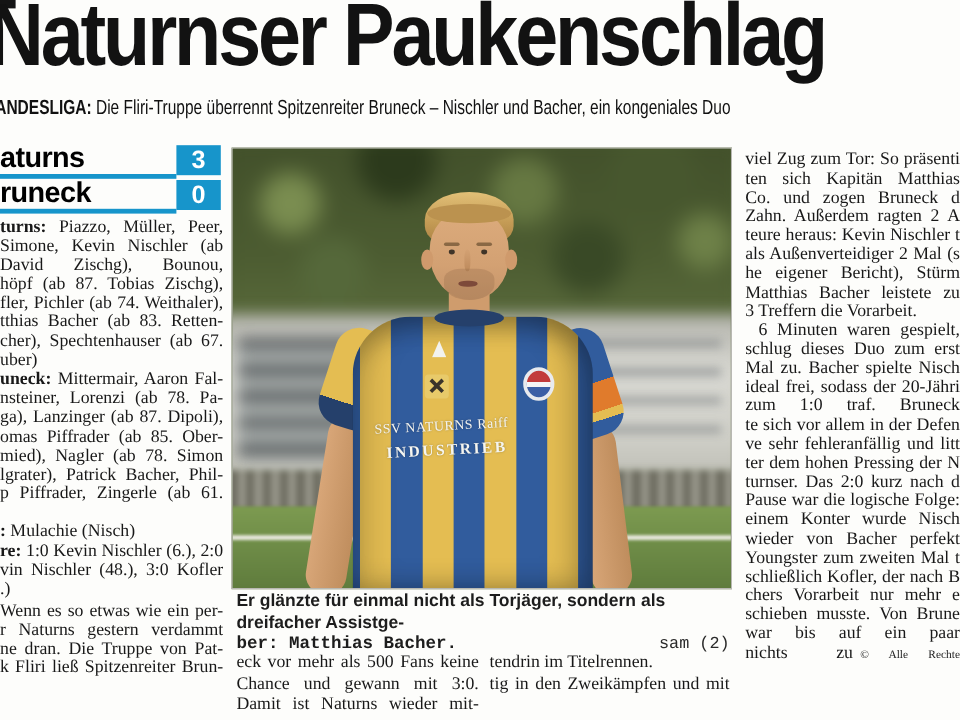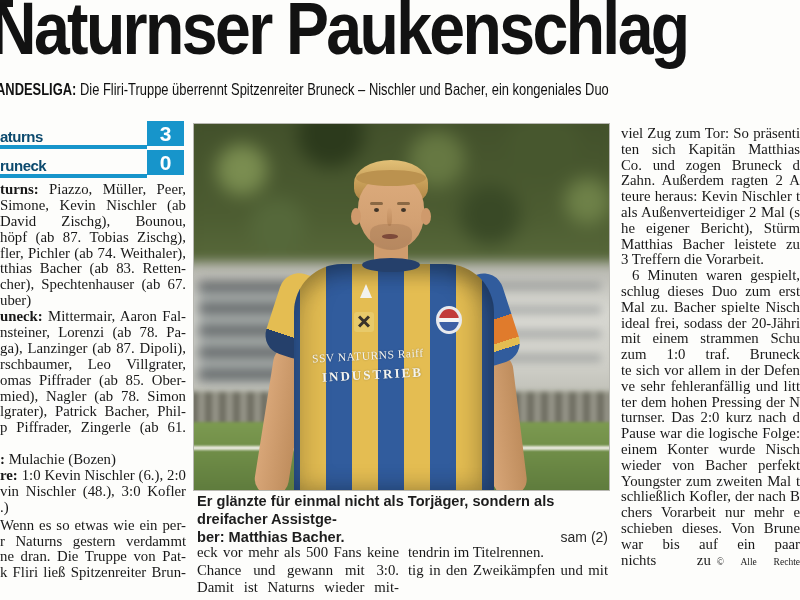"aturns" .sb-team { color: #0c4a6e -> #000000; font-size: 15px -> 24px }
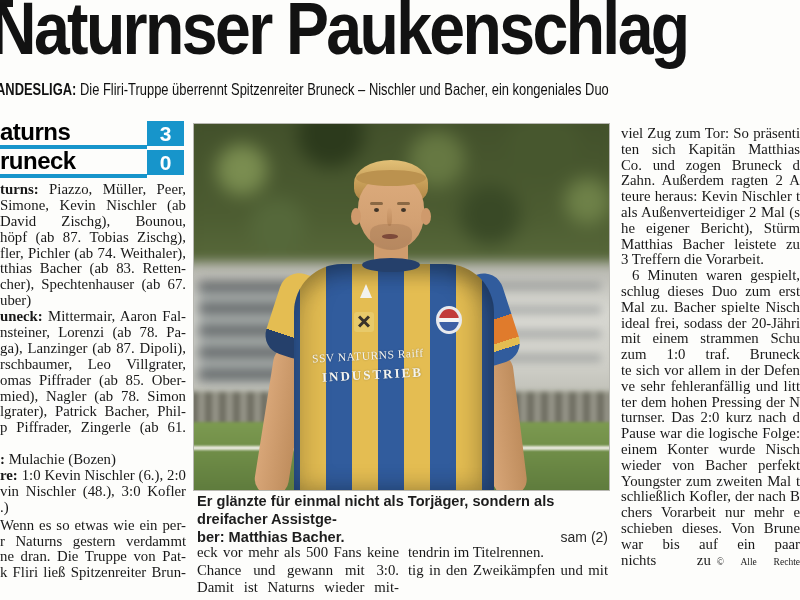"mit einem strammen Schu" div.ln { html: <div><span>mit einem strammen Schu</span></div> -> none }
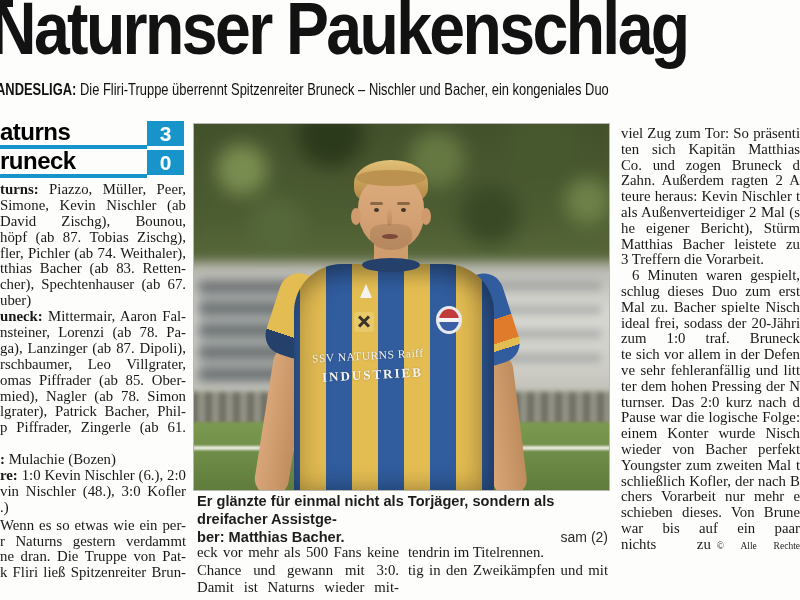"rschbaumer, Leo Villgrater," div.ln { html: <div><span>rschbaumer, Leo Villgrater,</span></div> -> none }
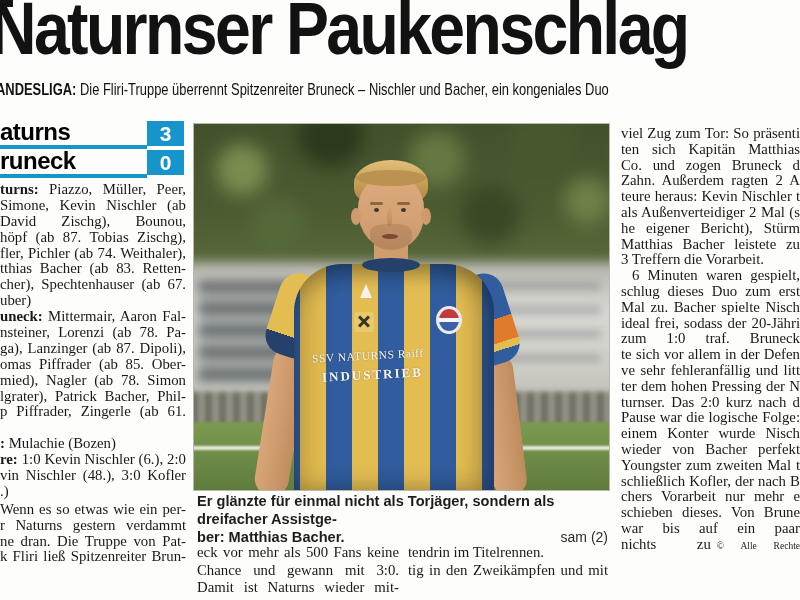"Mulachie (Bozen)" span.txt { text: Bozen -> Nisch }
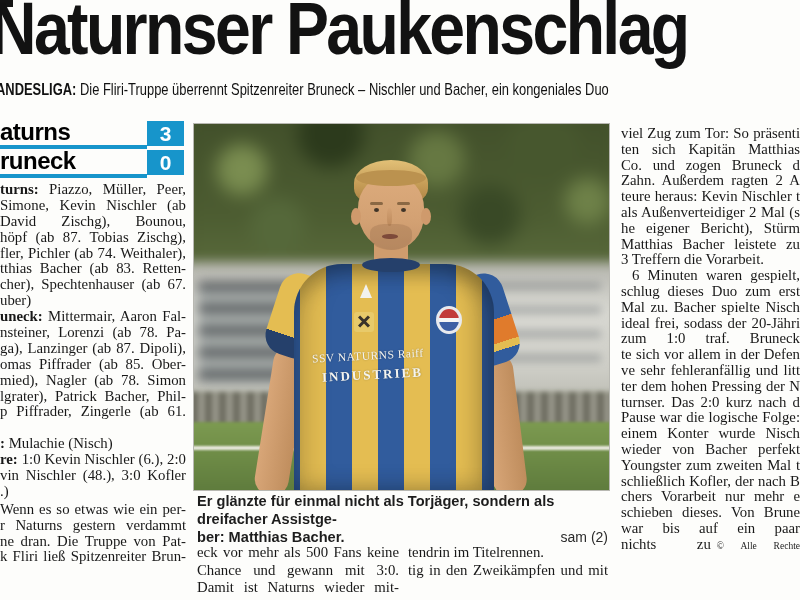"schieben dieses. Von Brune" span.txt { text: dieses -> musste }
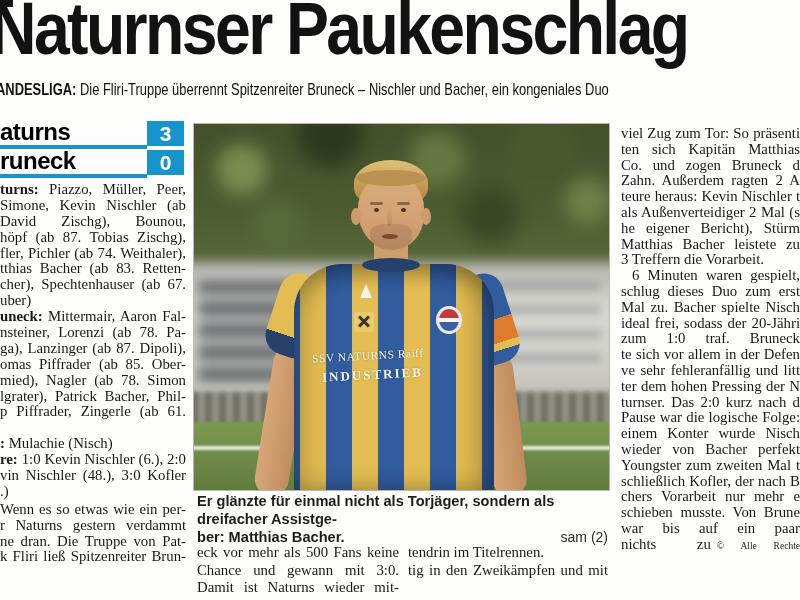"ber: Matthias Bacher." .cap-row2 { font-family: none -> Liberation Mono, monospace }
